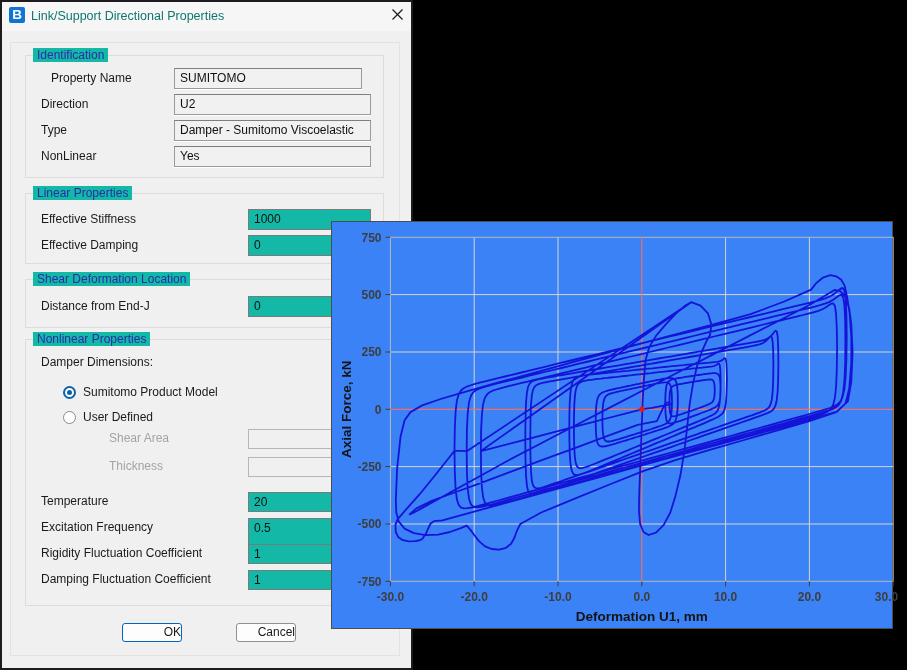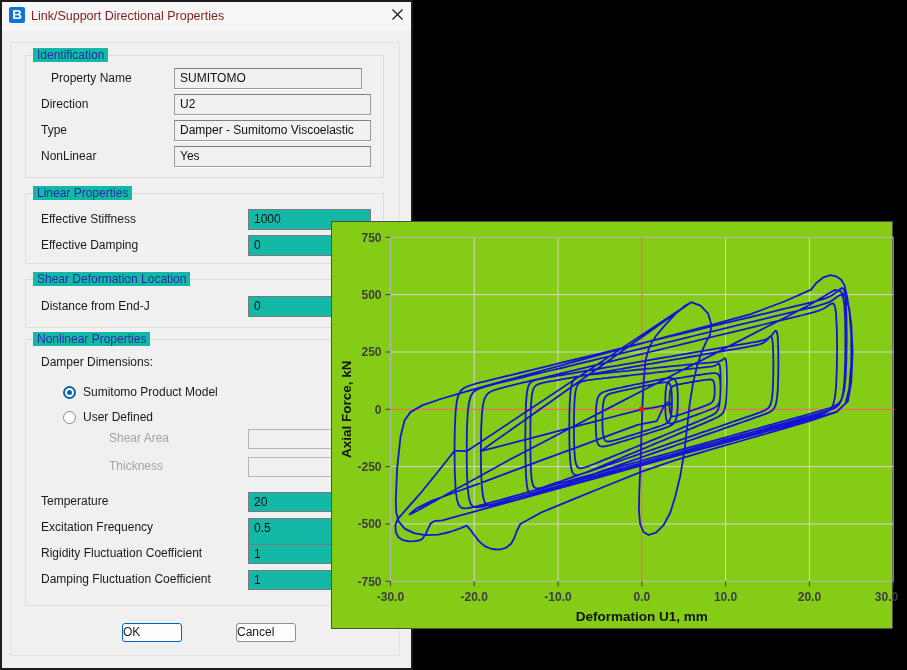"Link/Support Directional Properties" .title { color: #7f1d1d -> #0f766e }
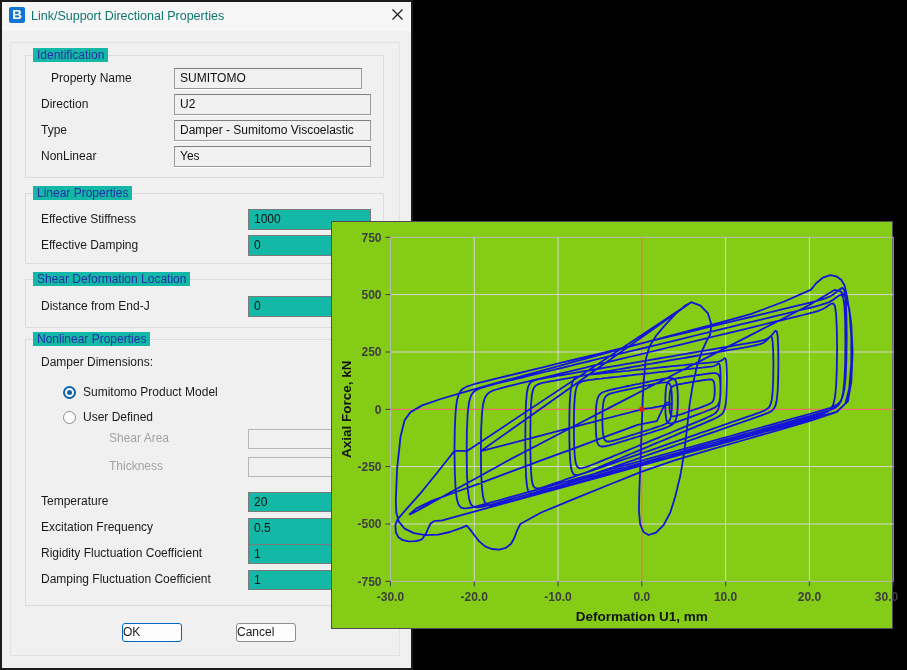"750" #chart { background: #84cc16 -> #3b82f6 }
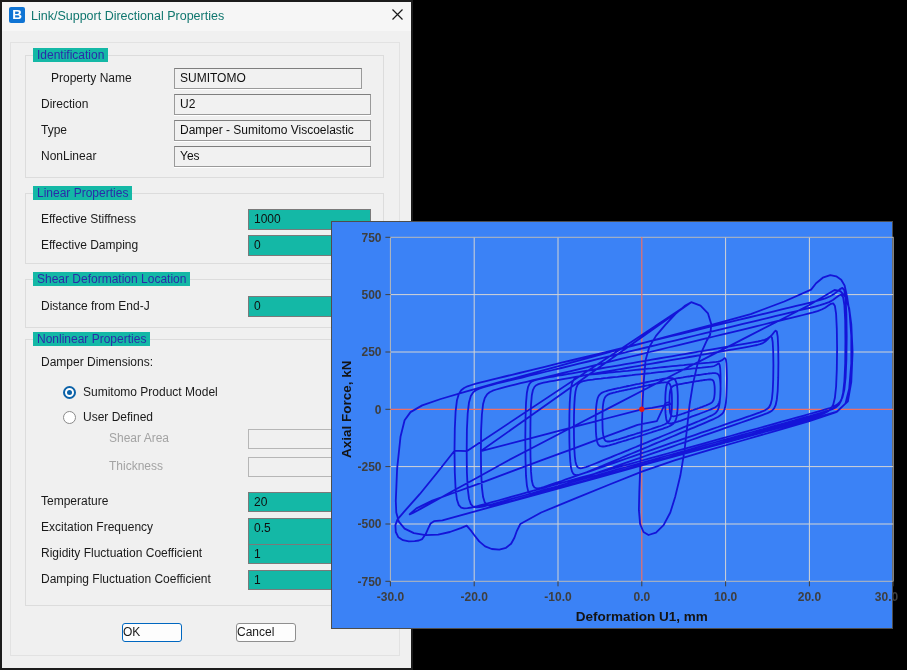"OK" .btn { text-align: left -> right }
